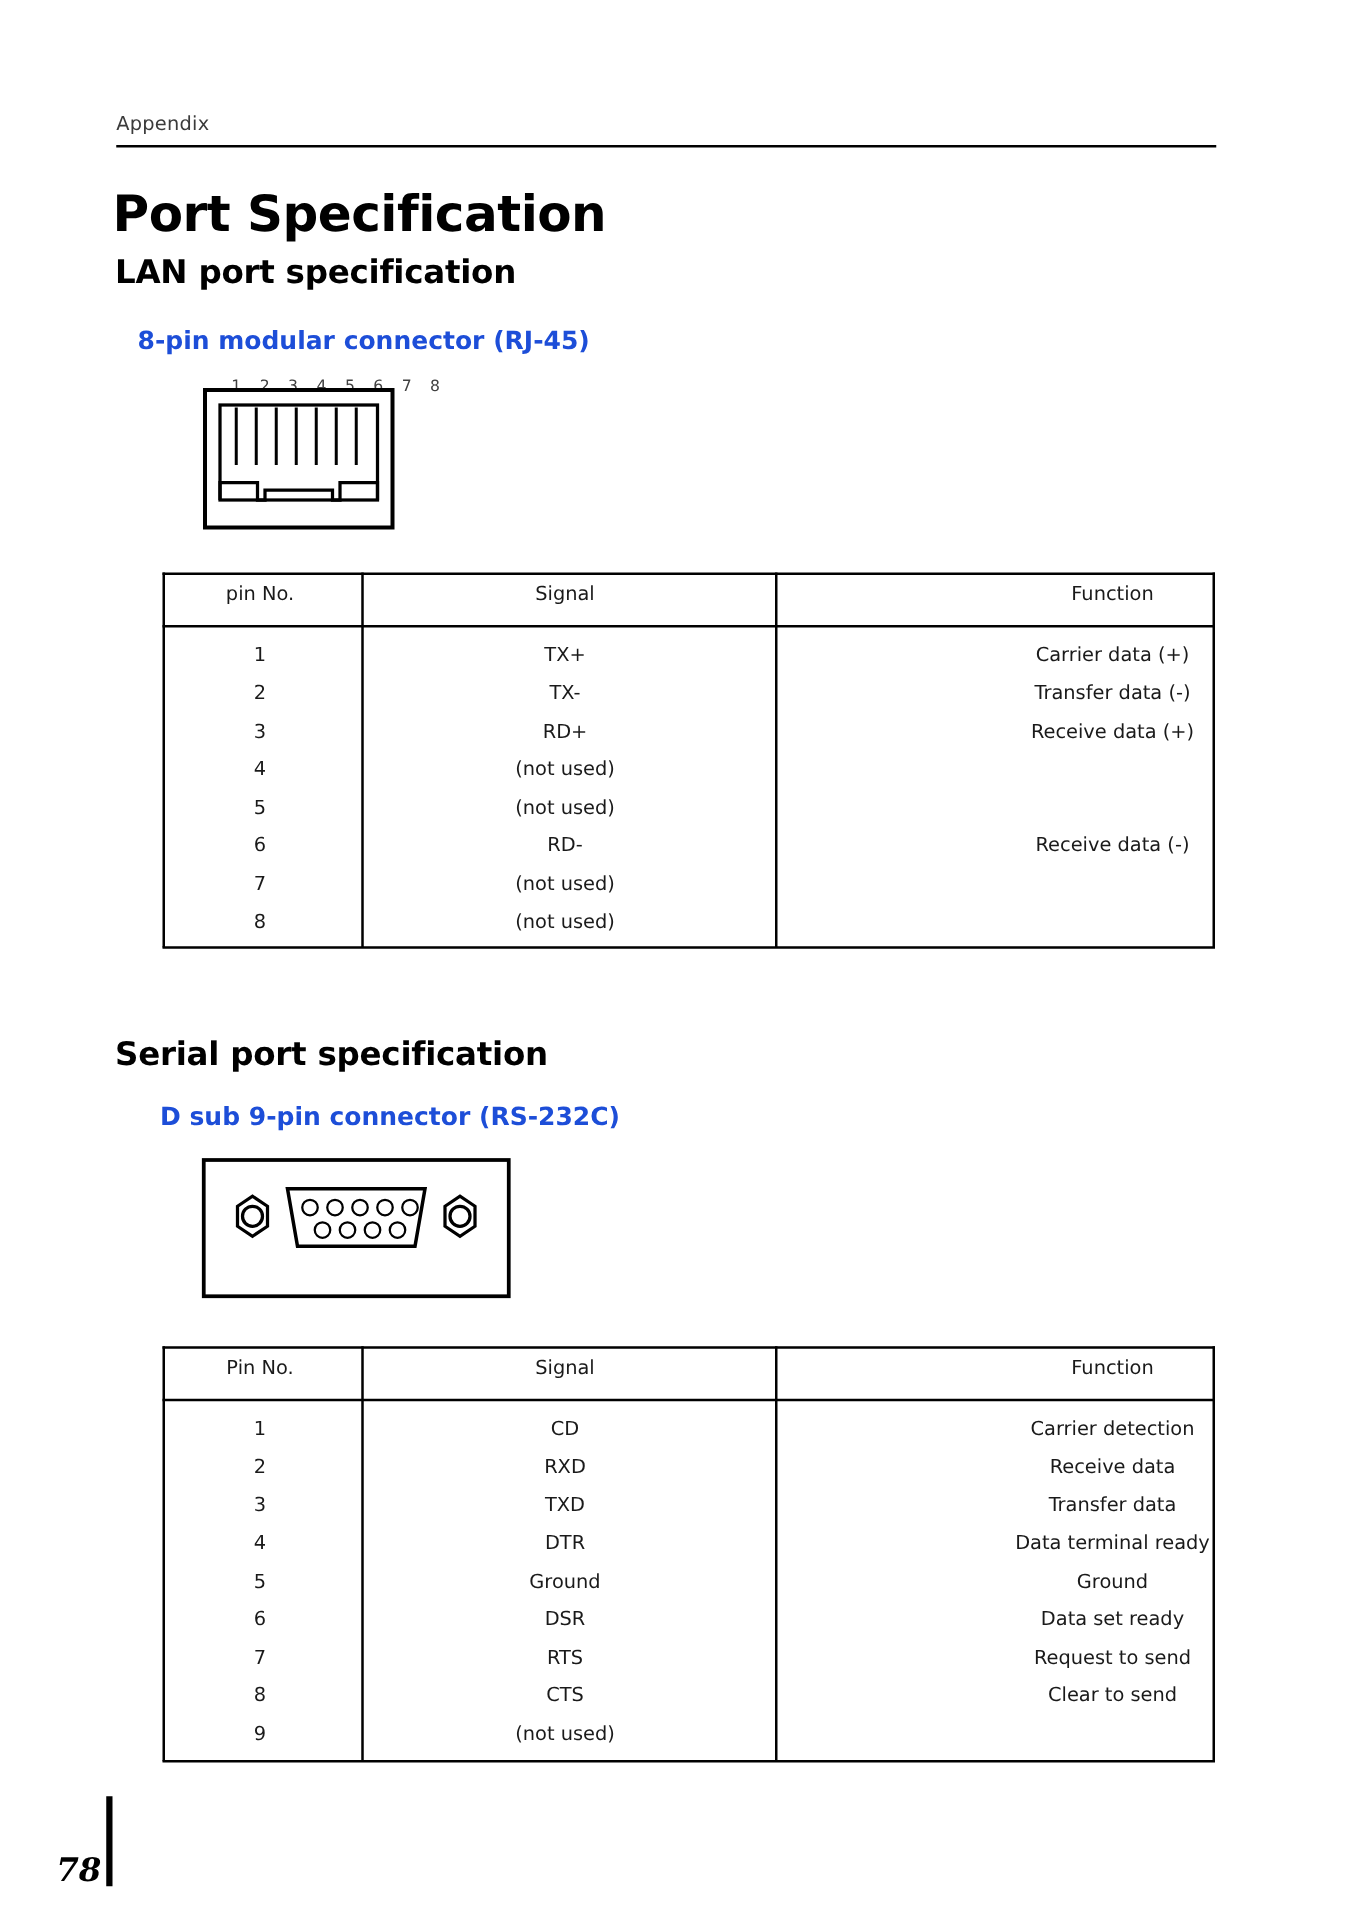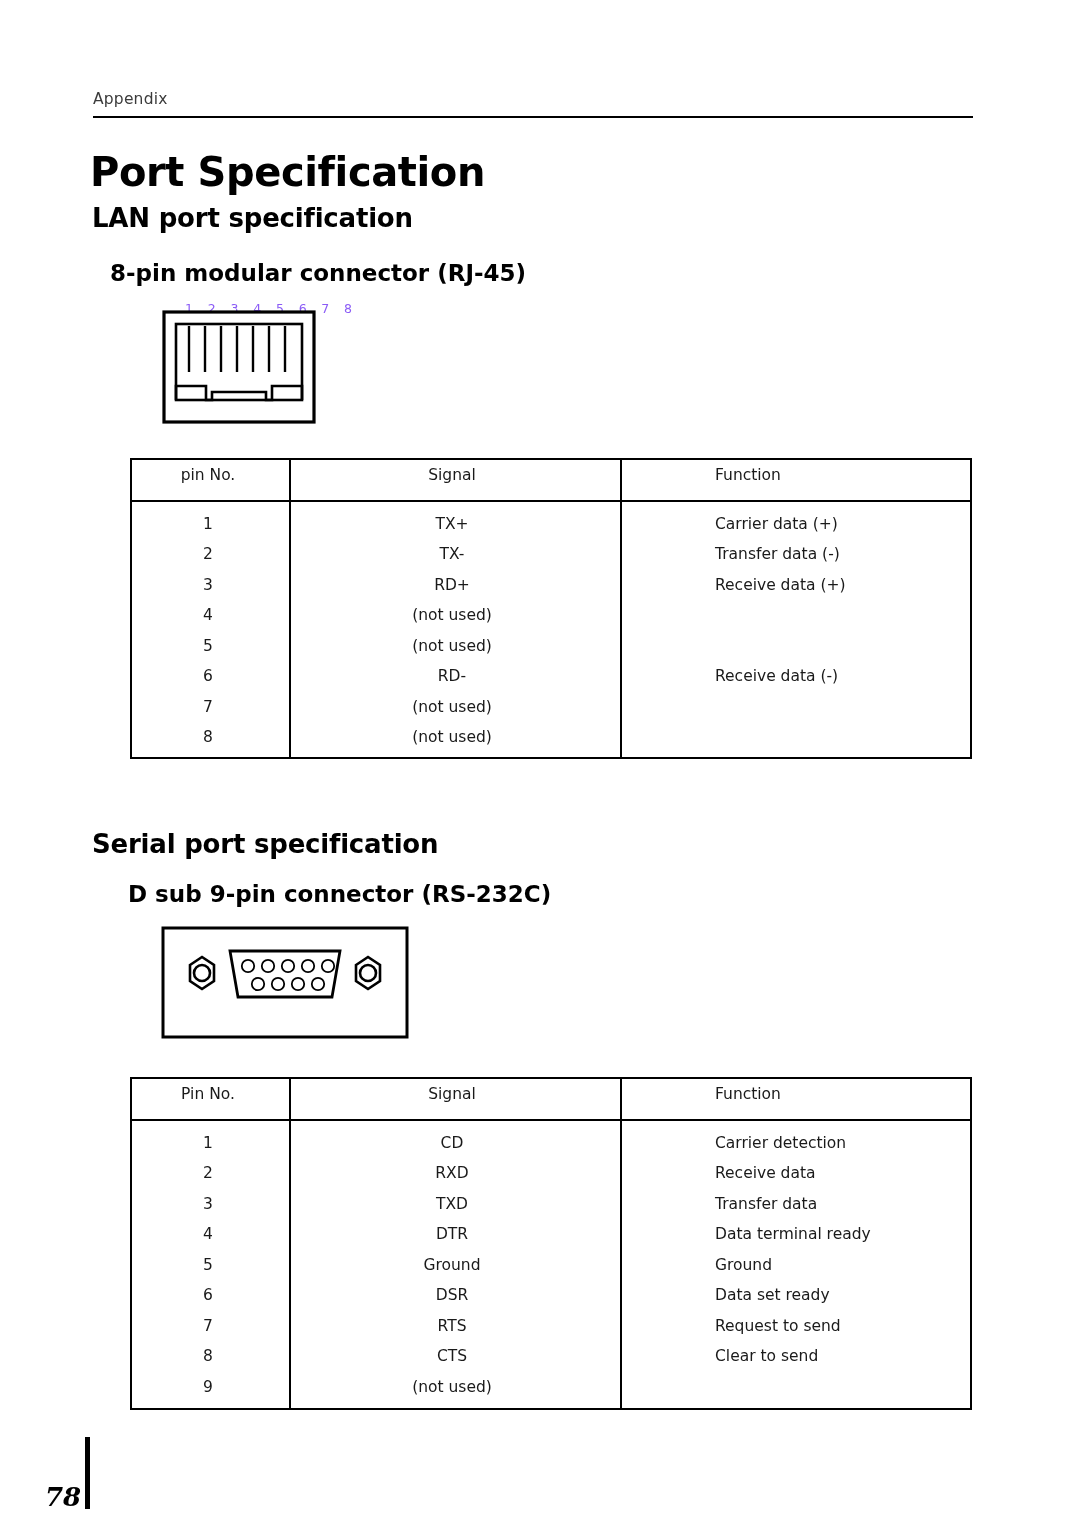"8-pin modular connector (RJ-45)" .subtitle { color: #000000 -> #1d4ed8; font-size: 23px -> 20px }
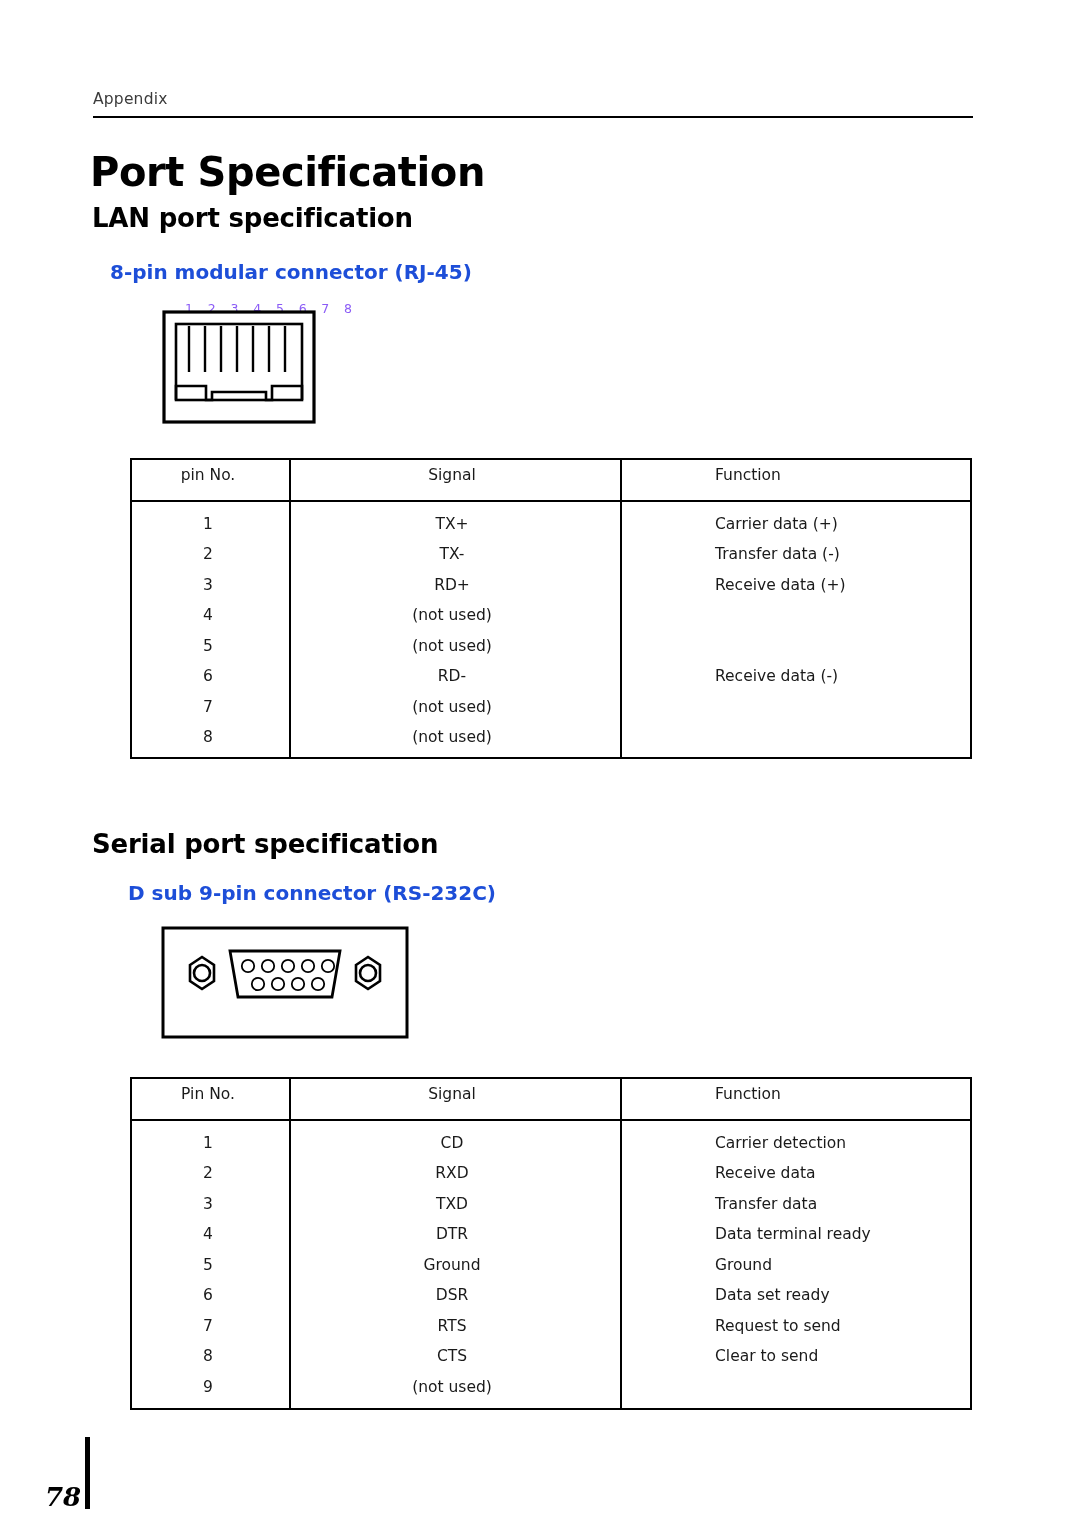"1 2 3 4 5" .pin-numbers { color: #8b5cf6 -> #404040 }
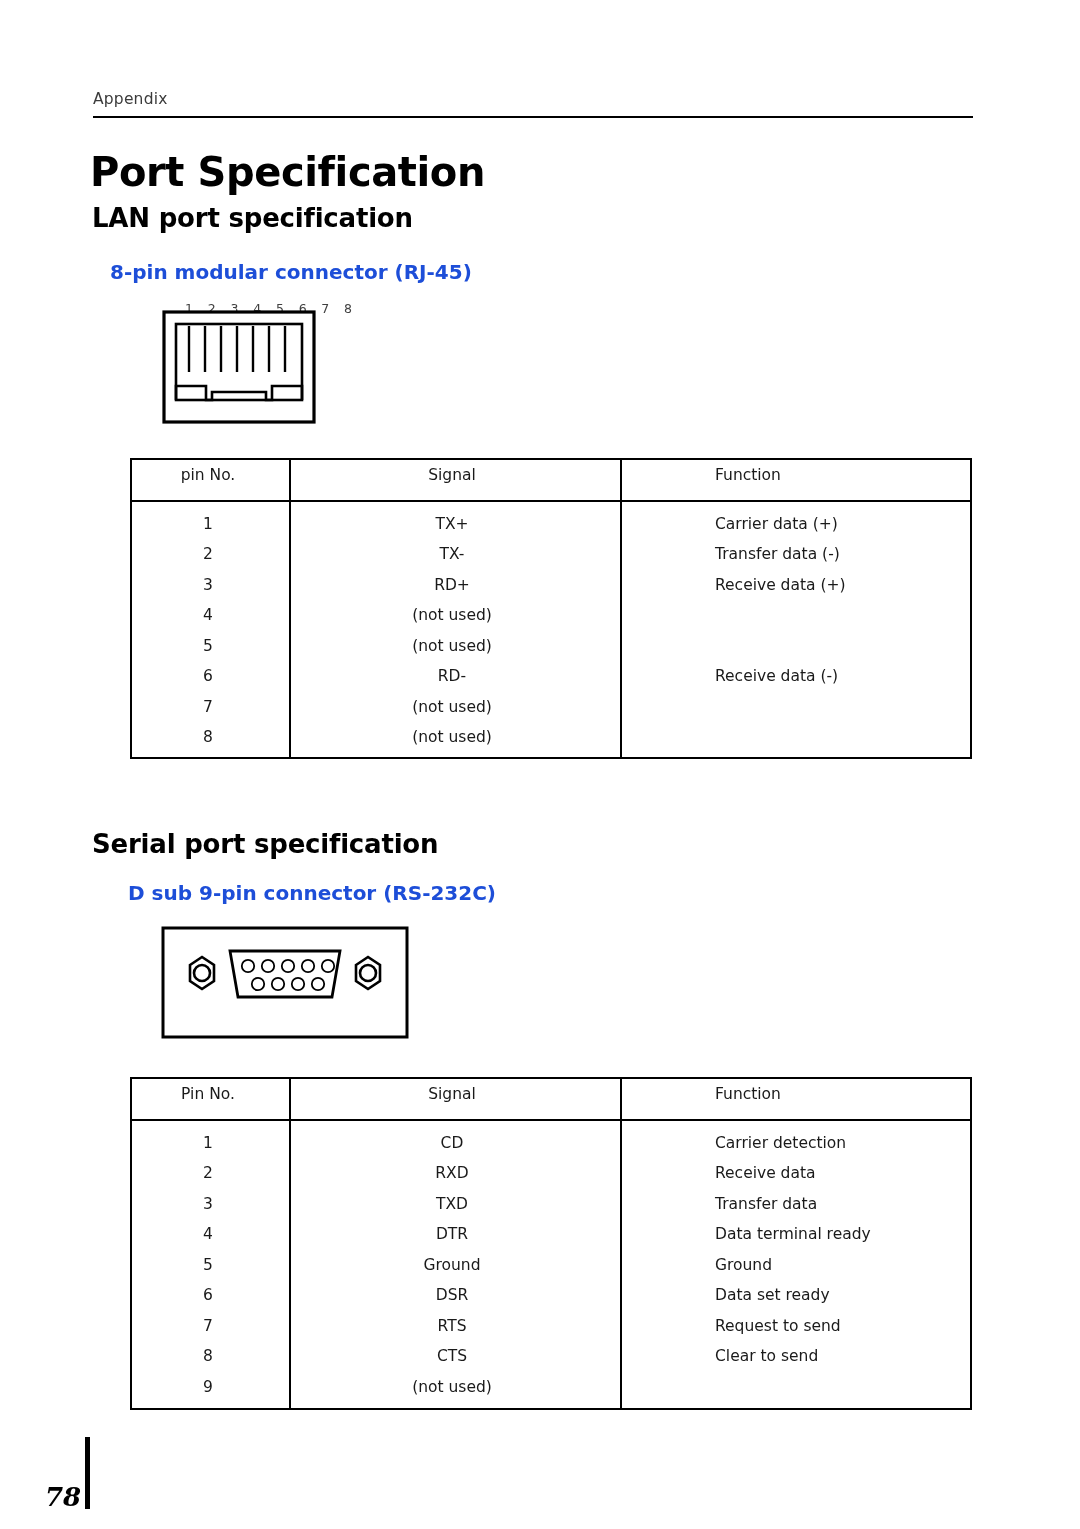"Function" table.spec td.fn { text-align: left -> center }
